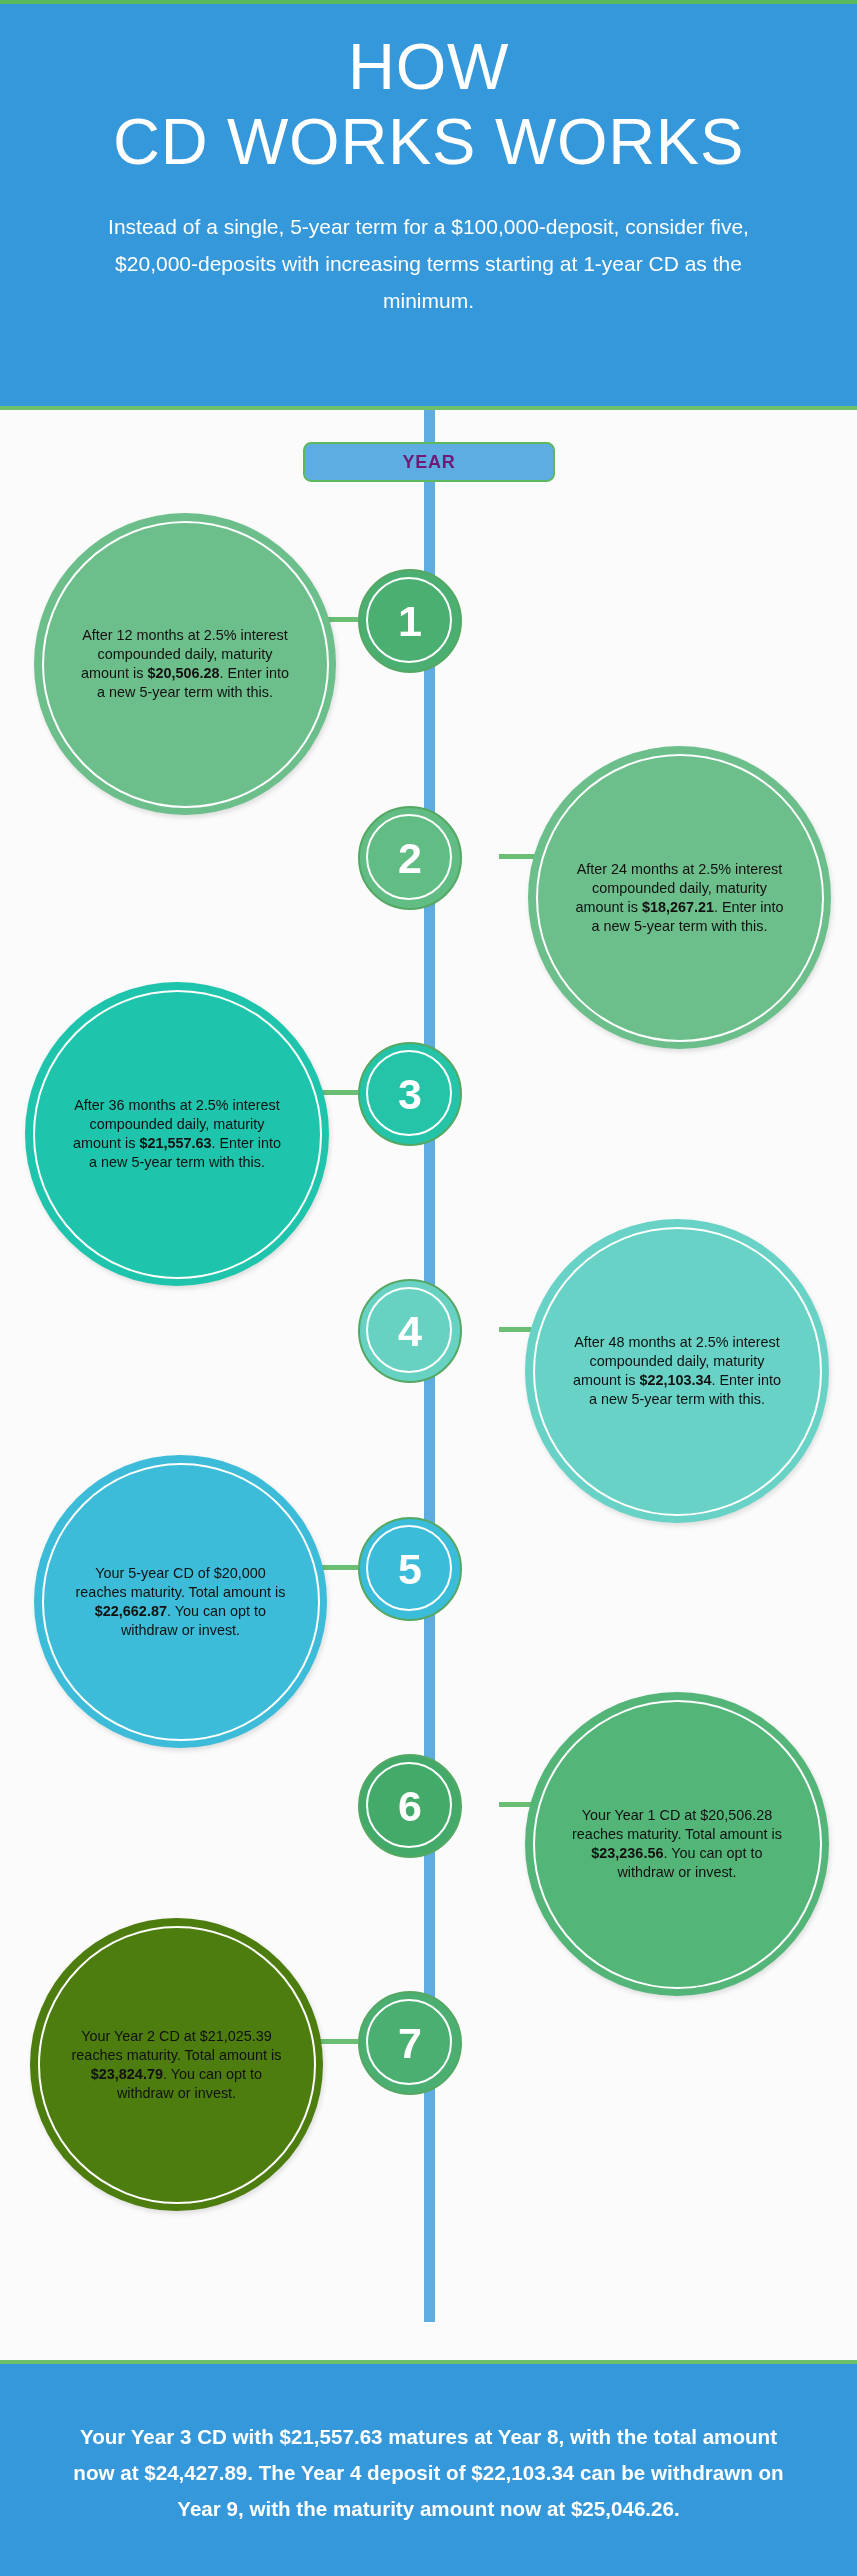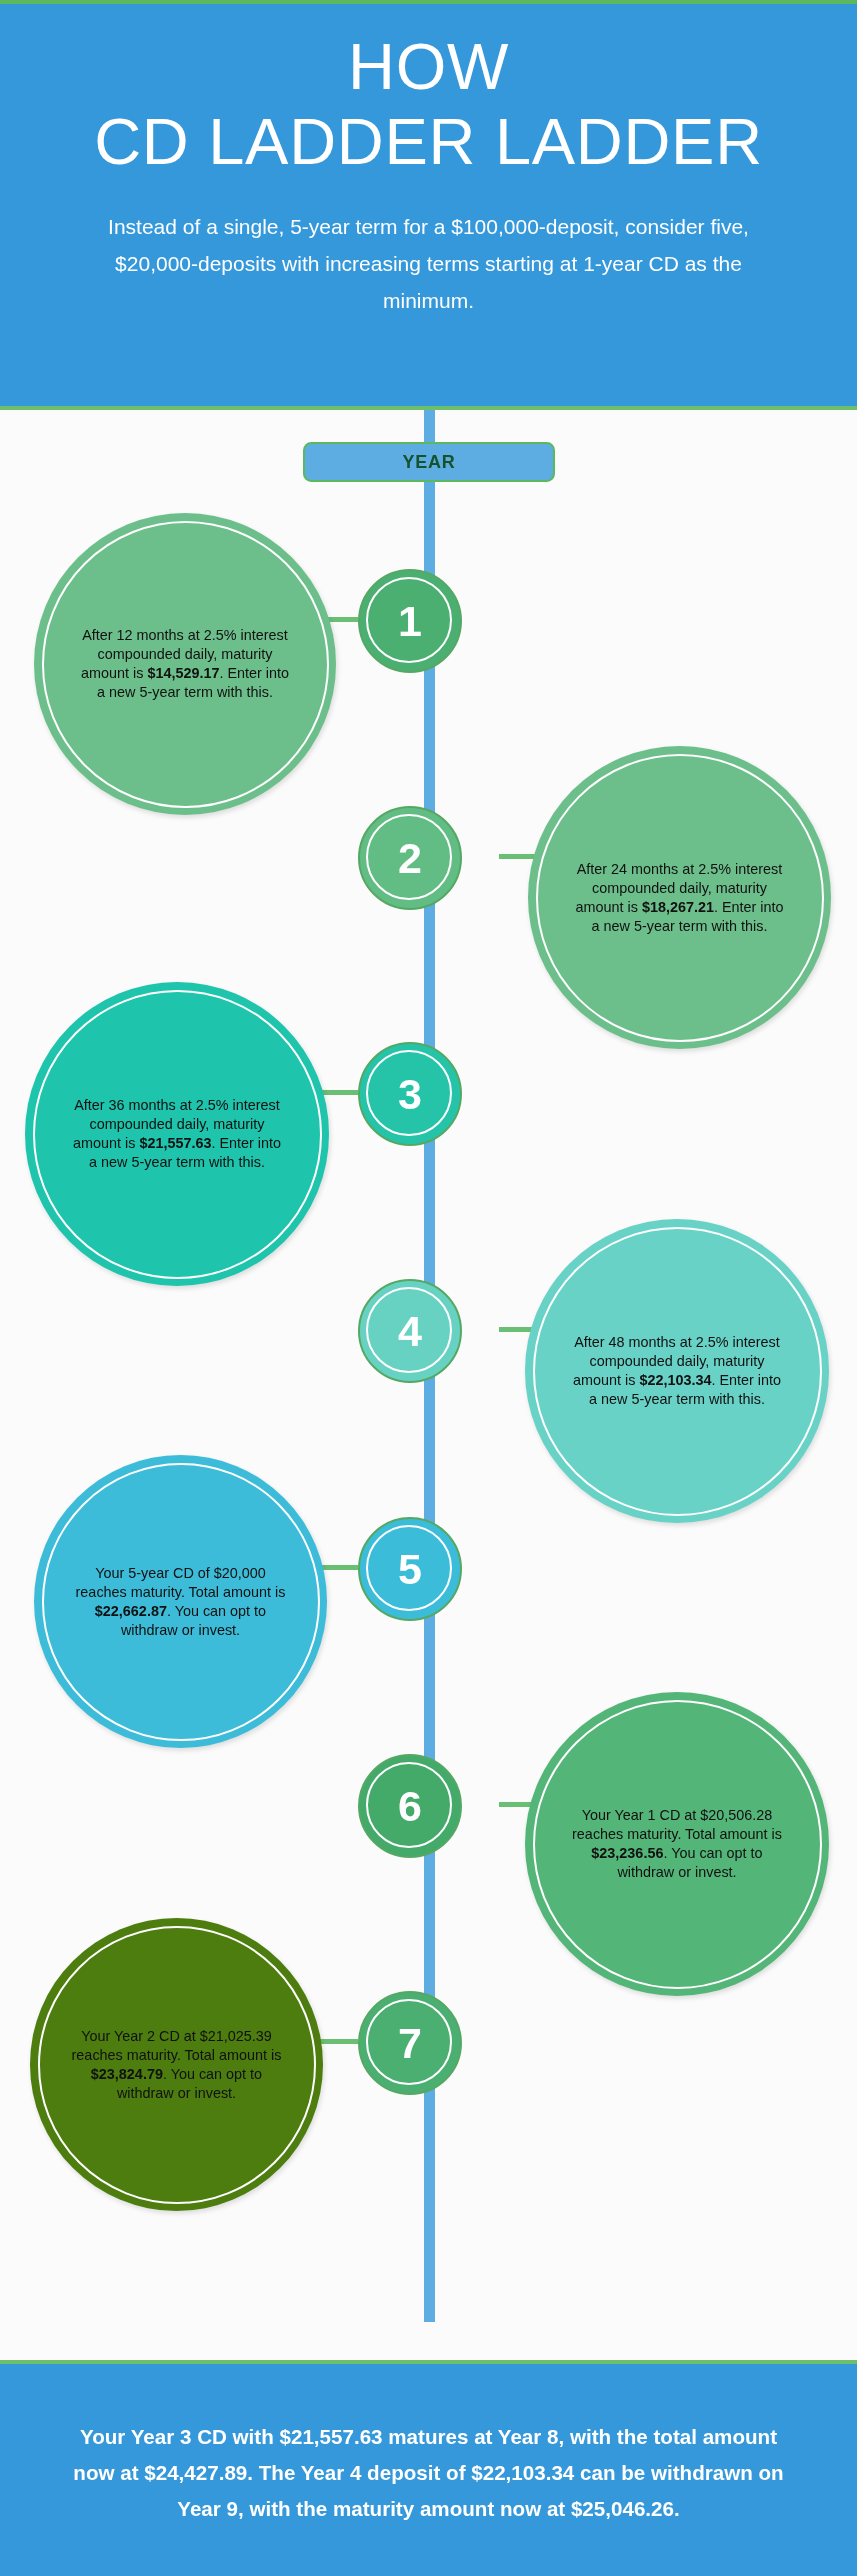"CD LADDER LADDER" h1.title-2 { text: LADDER LADDER -> WORKS WORKS }
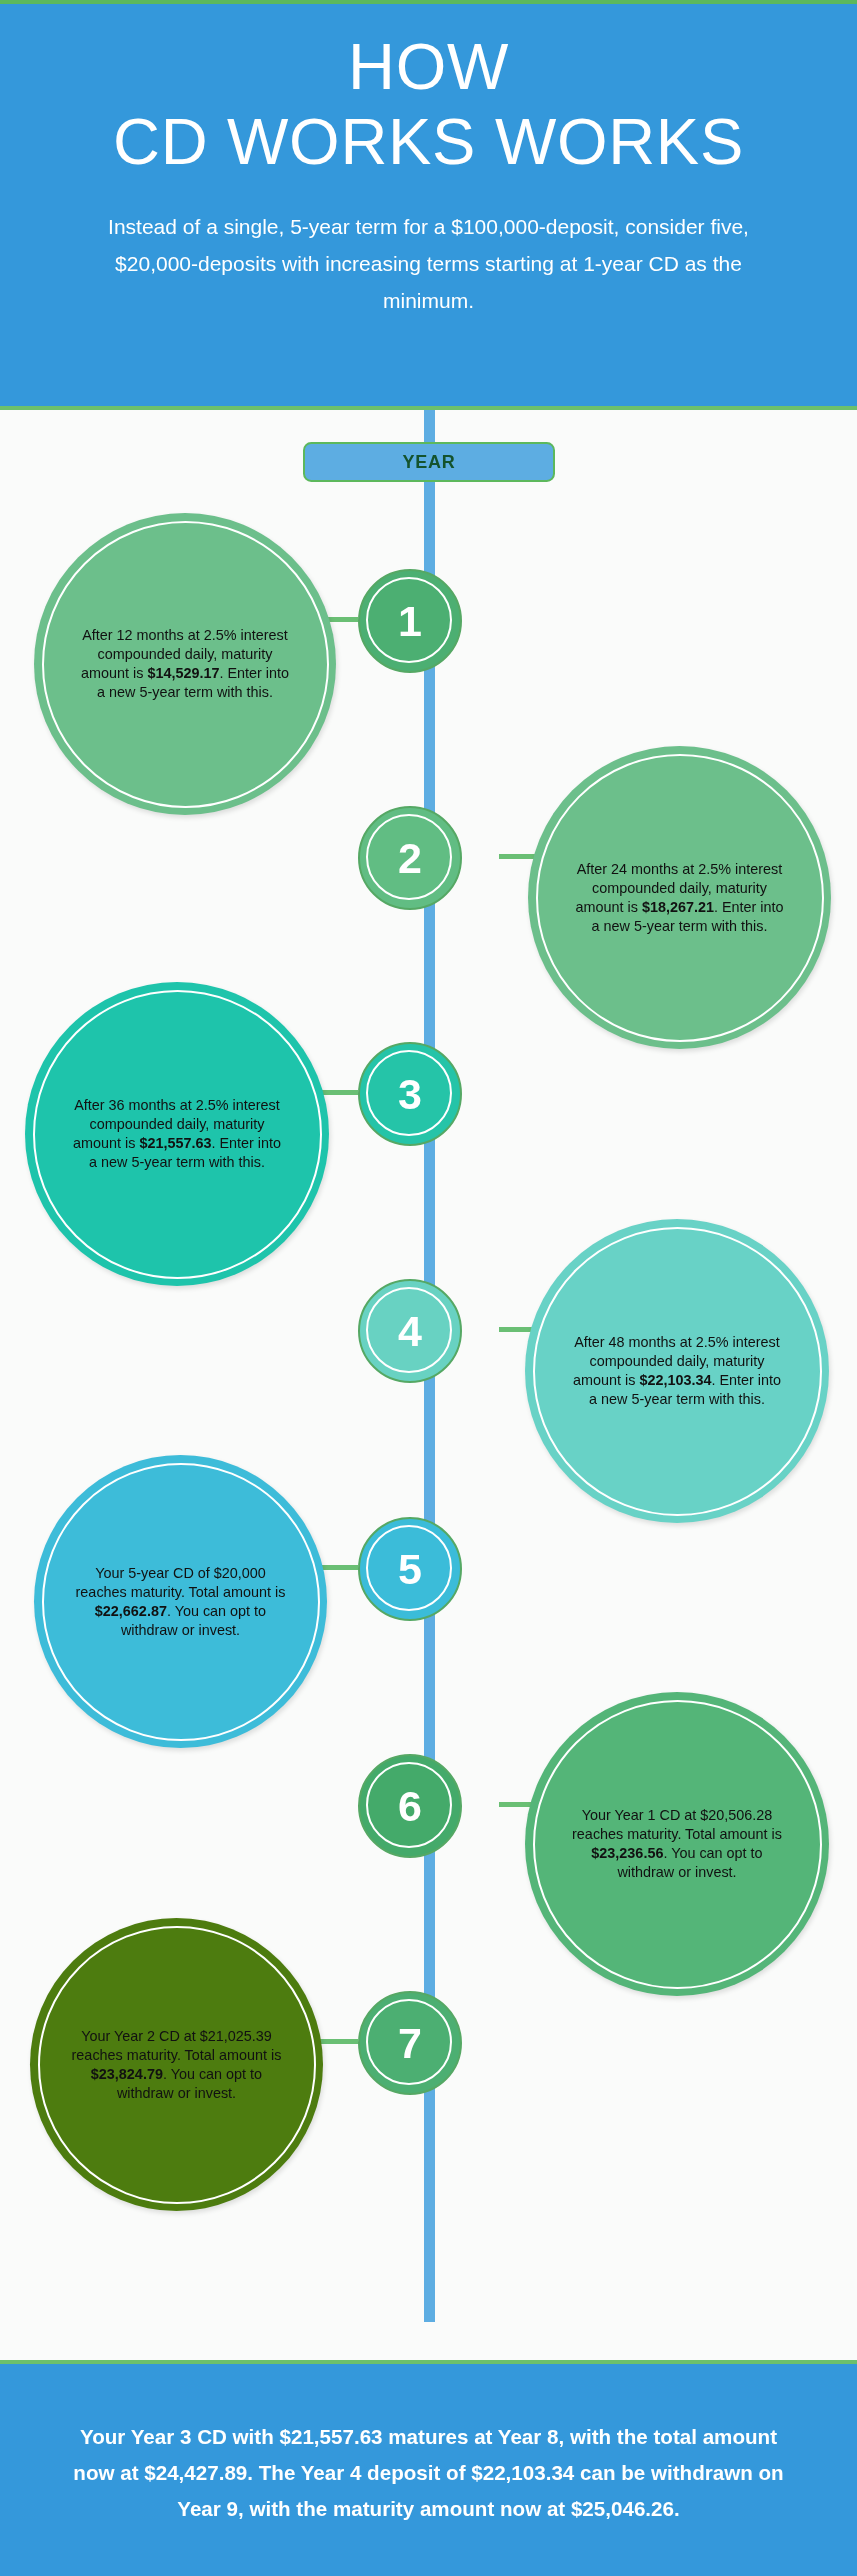"YEAR" .year-chip { color: #14532d -> #701a75 }
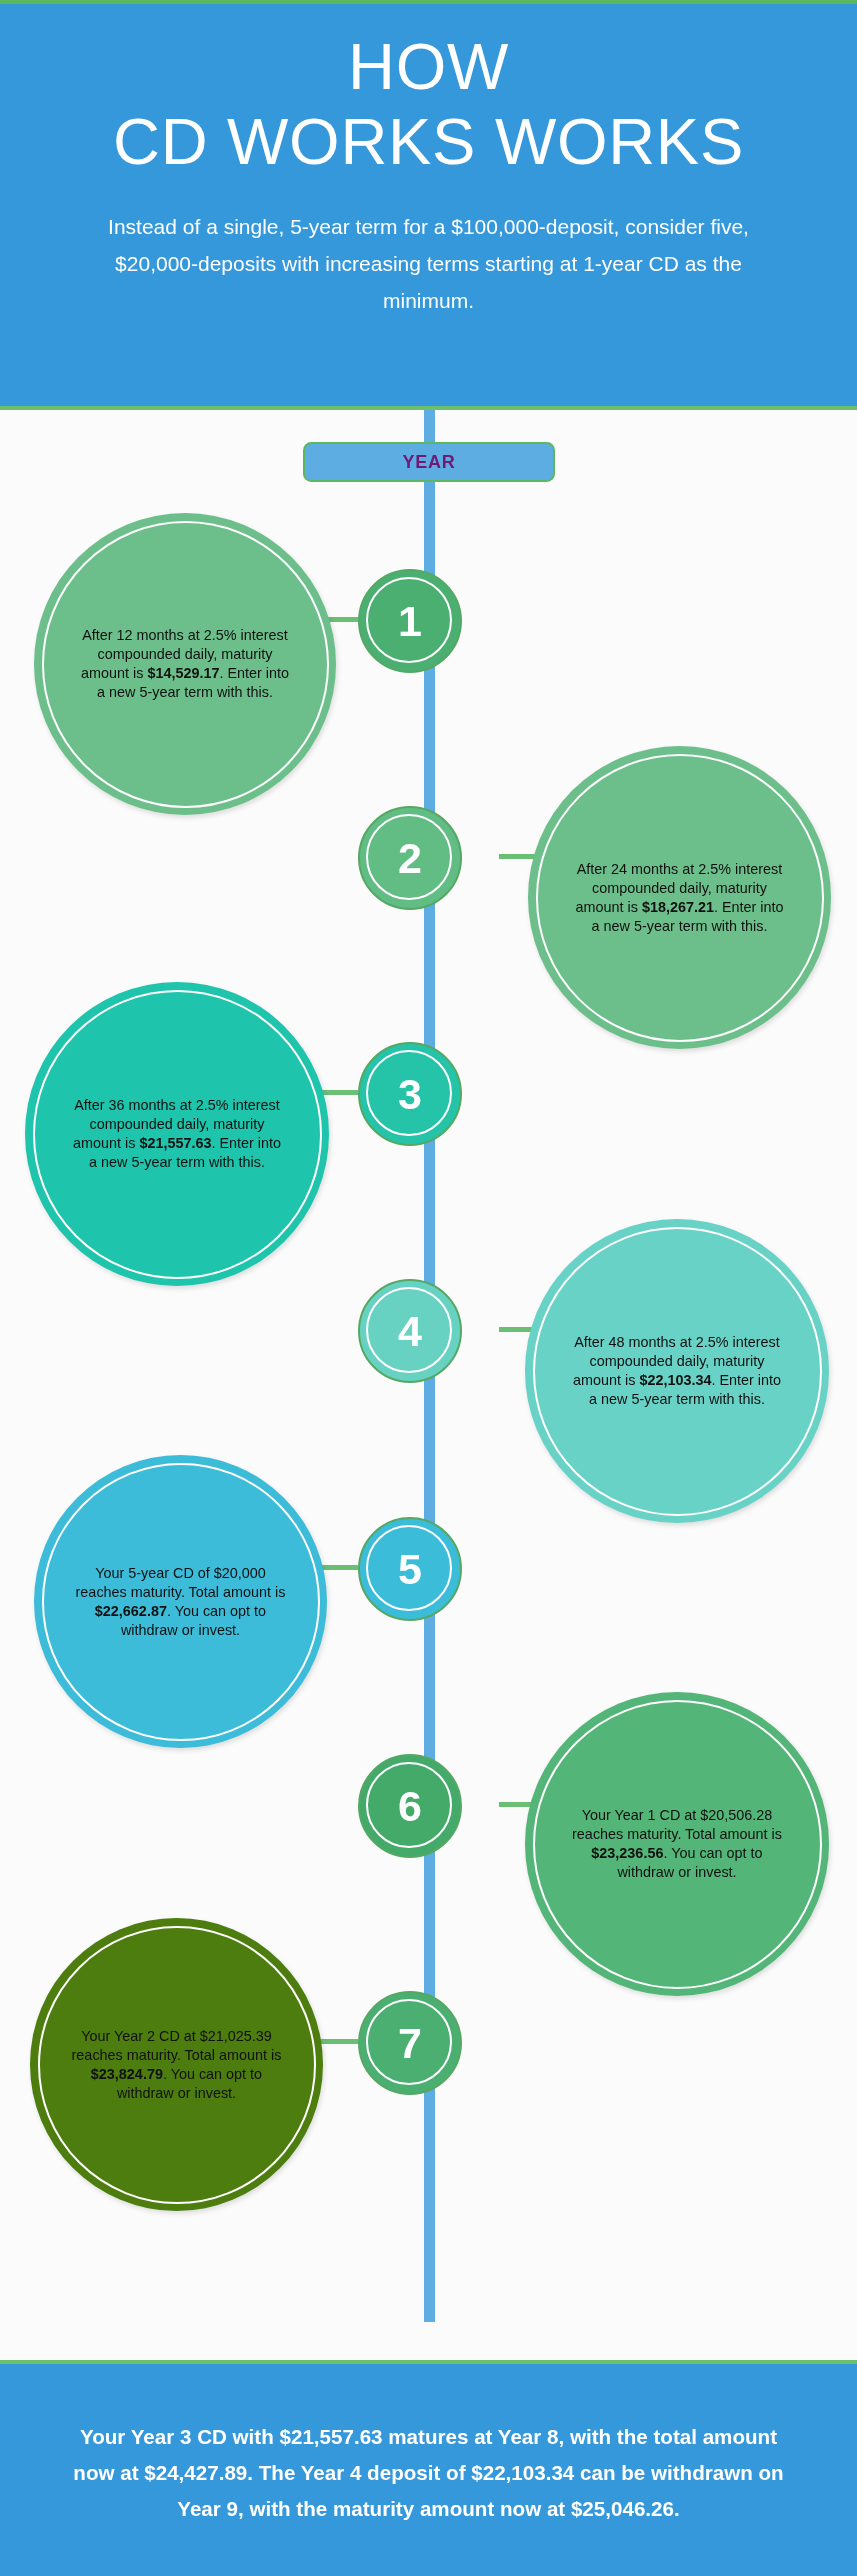"$14,529.17" b { text: $14,529.17 -> $20,506.28 }
